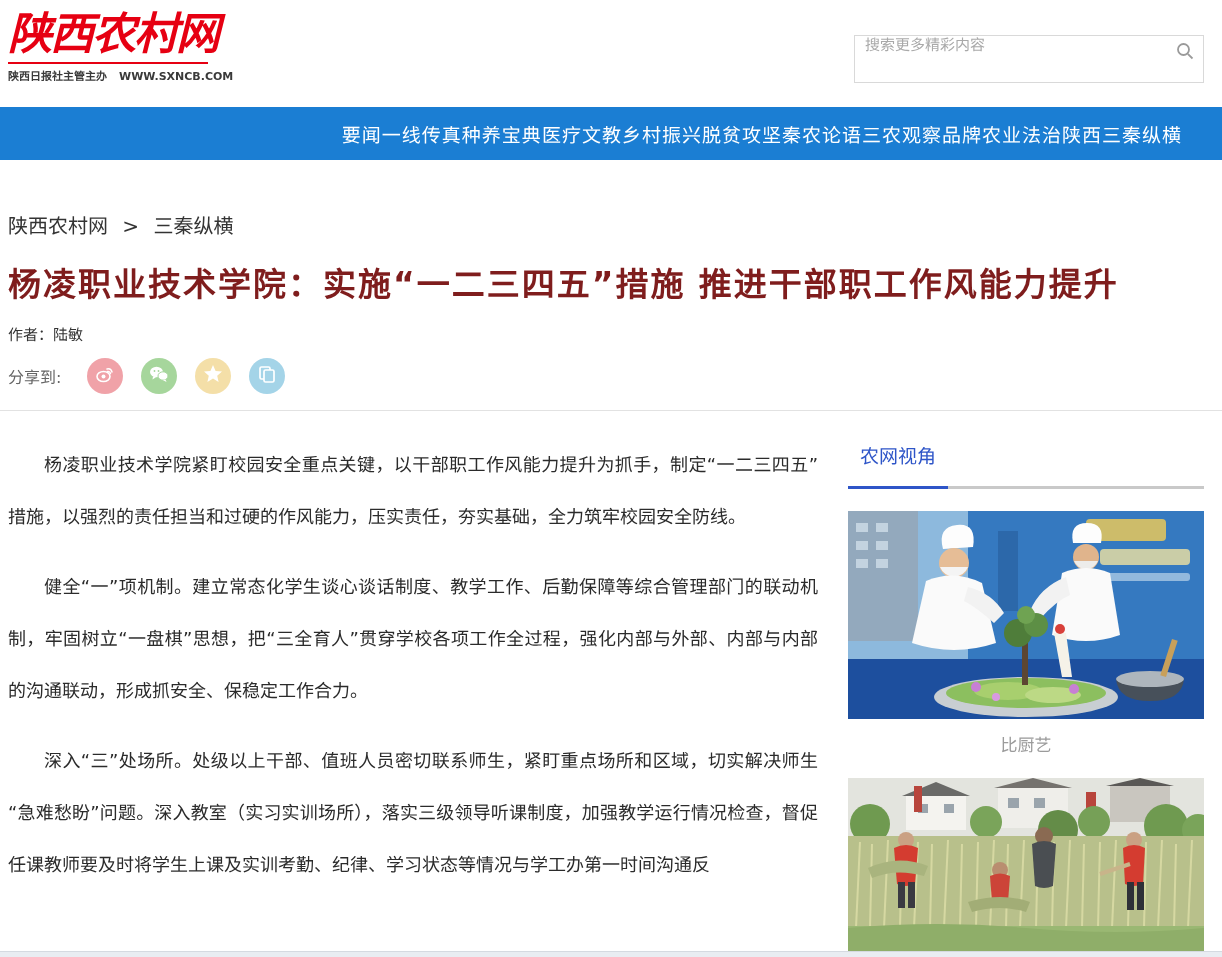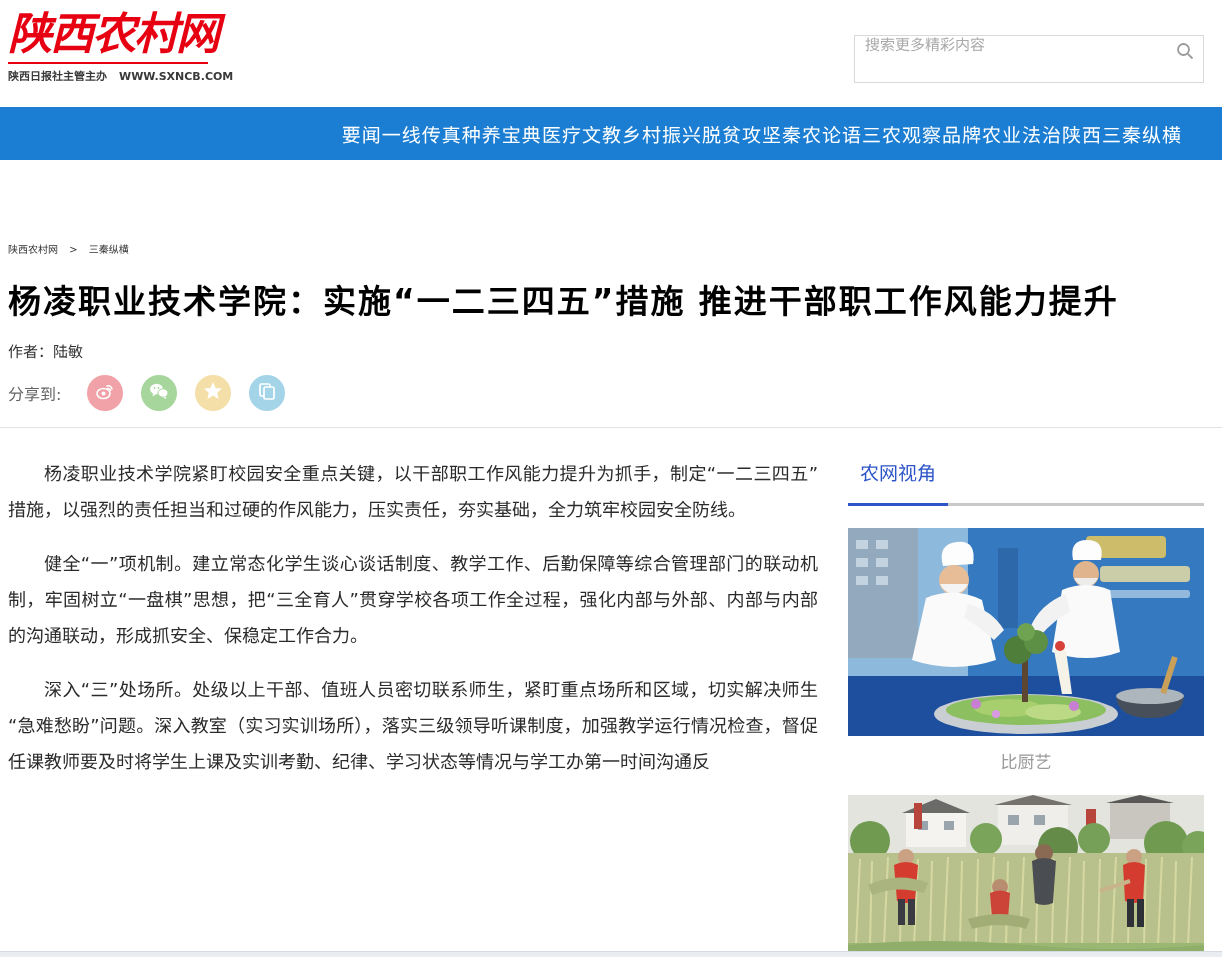"陕西农村网 > 三秦纵横" .breadcrumb { font-size: 10px -> 20px; margin: 81px 8px 0 8px -> 50px 8px 0 8px }
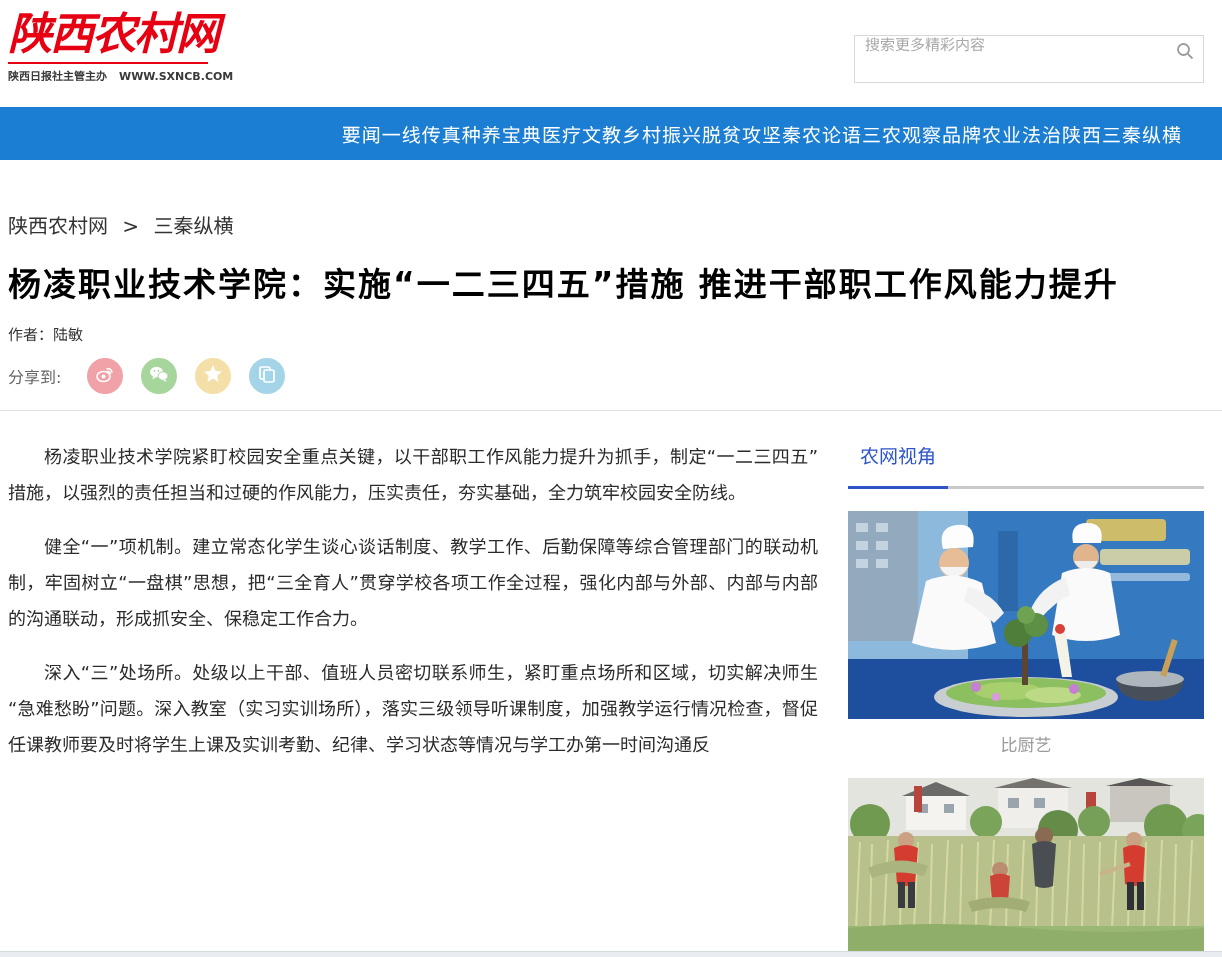"杨凌职业技术学院：实施“一二三四五”措施 推进干部职工作风能力提升" .article-title { color: #000000 -> #7f1d1d }
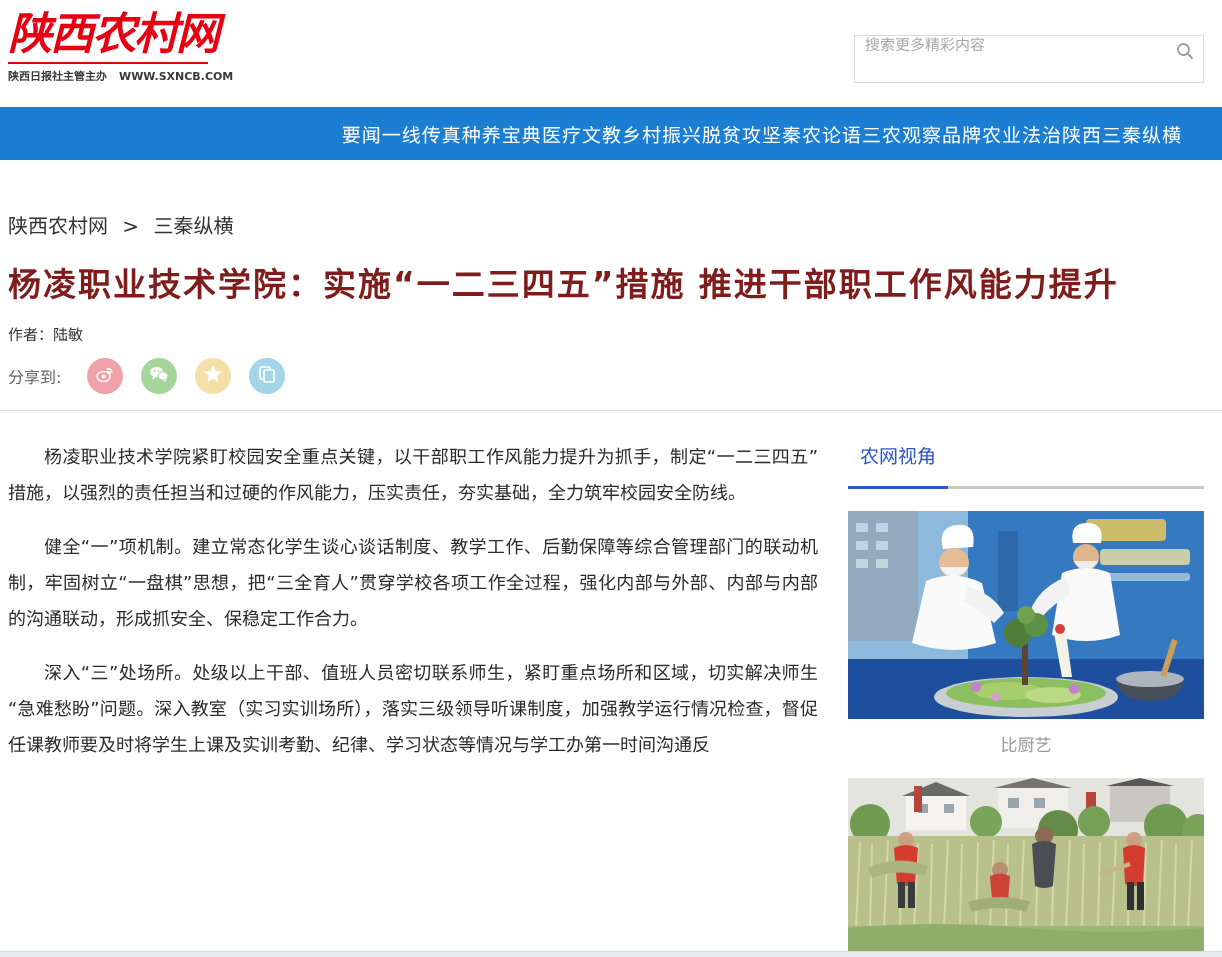"杨凌职业技术学院紧盯校园安全重点关键，以干部职工作风能力提升为抓手，制定“一二三" .article-body p { line-height: 36px -> 52px }
